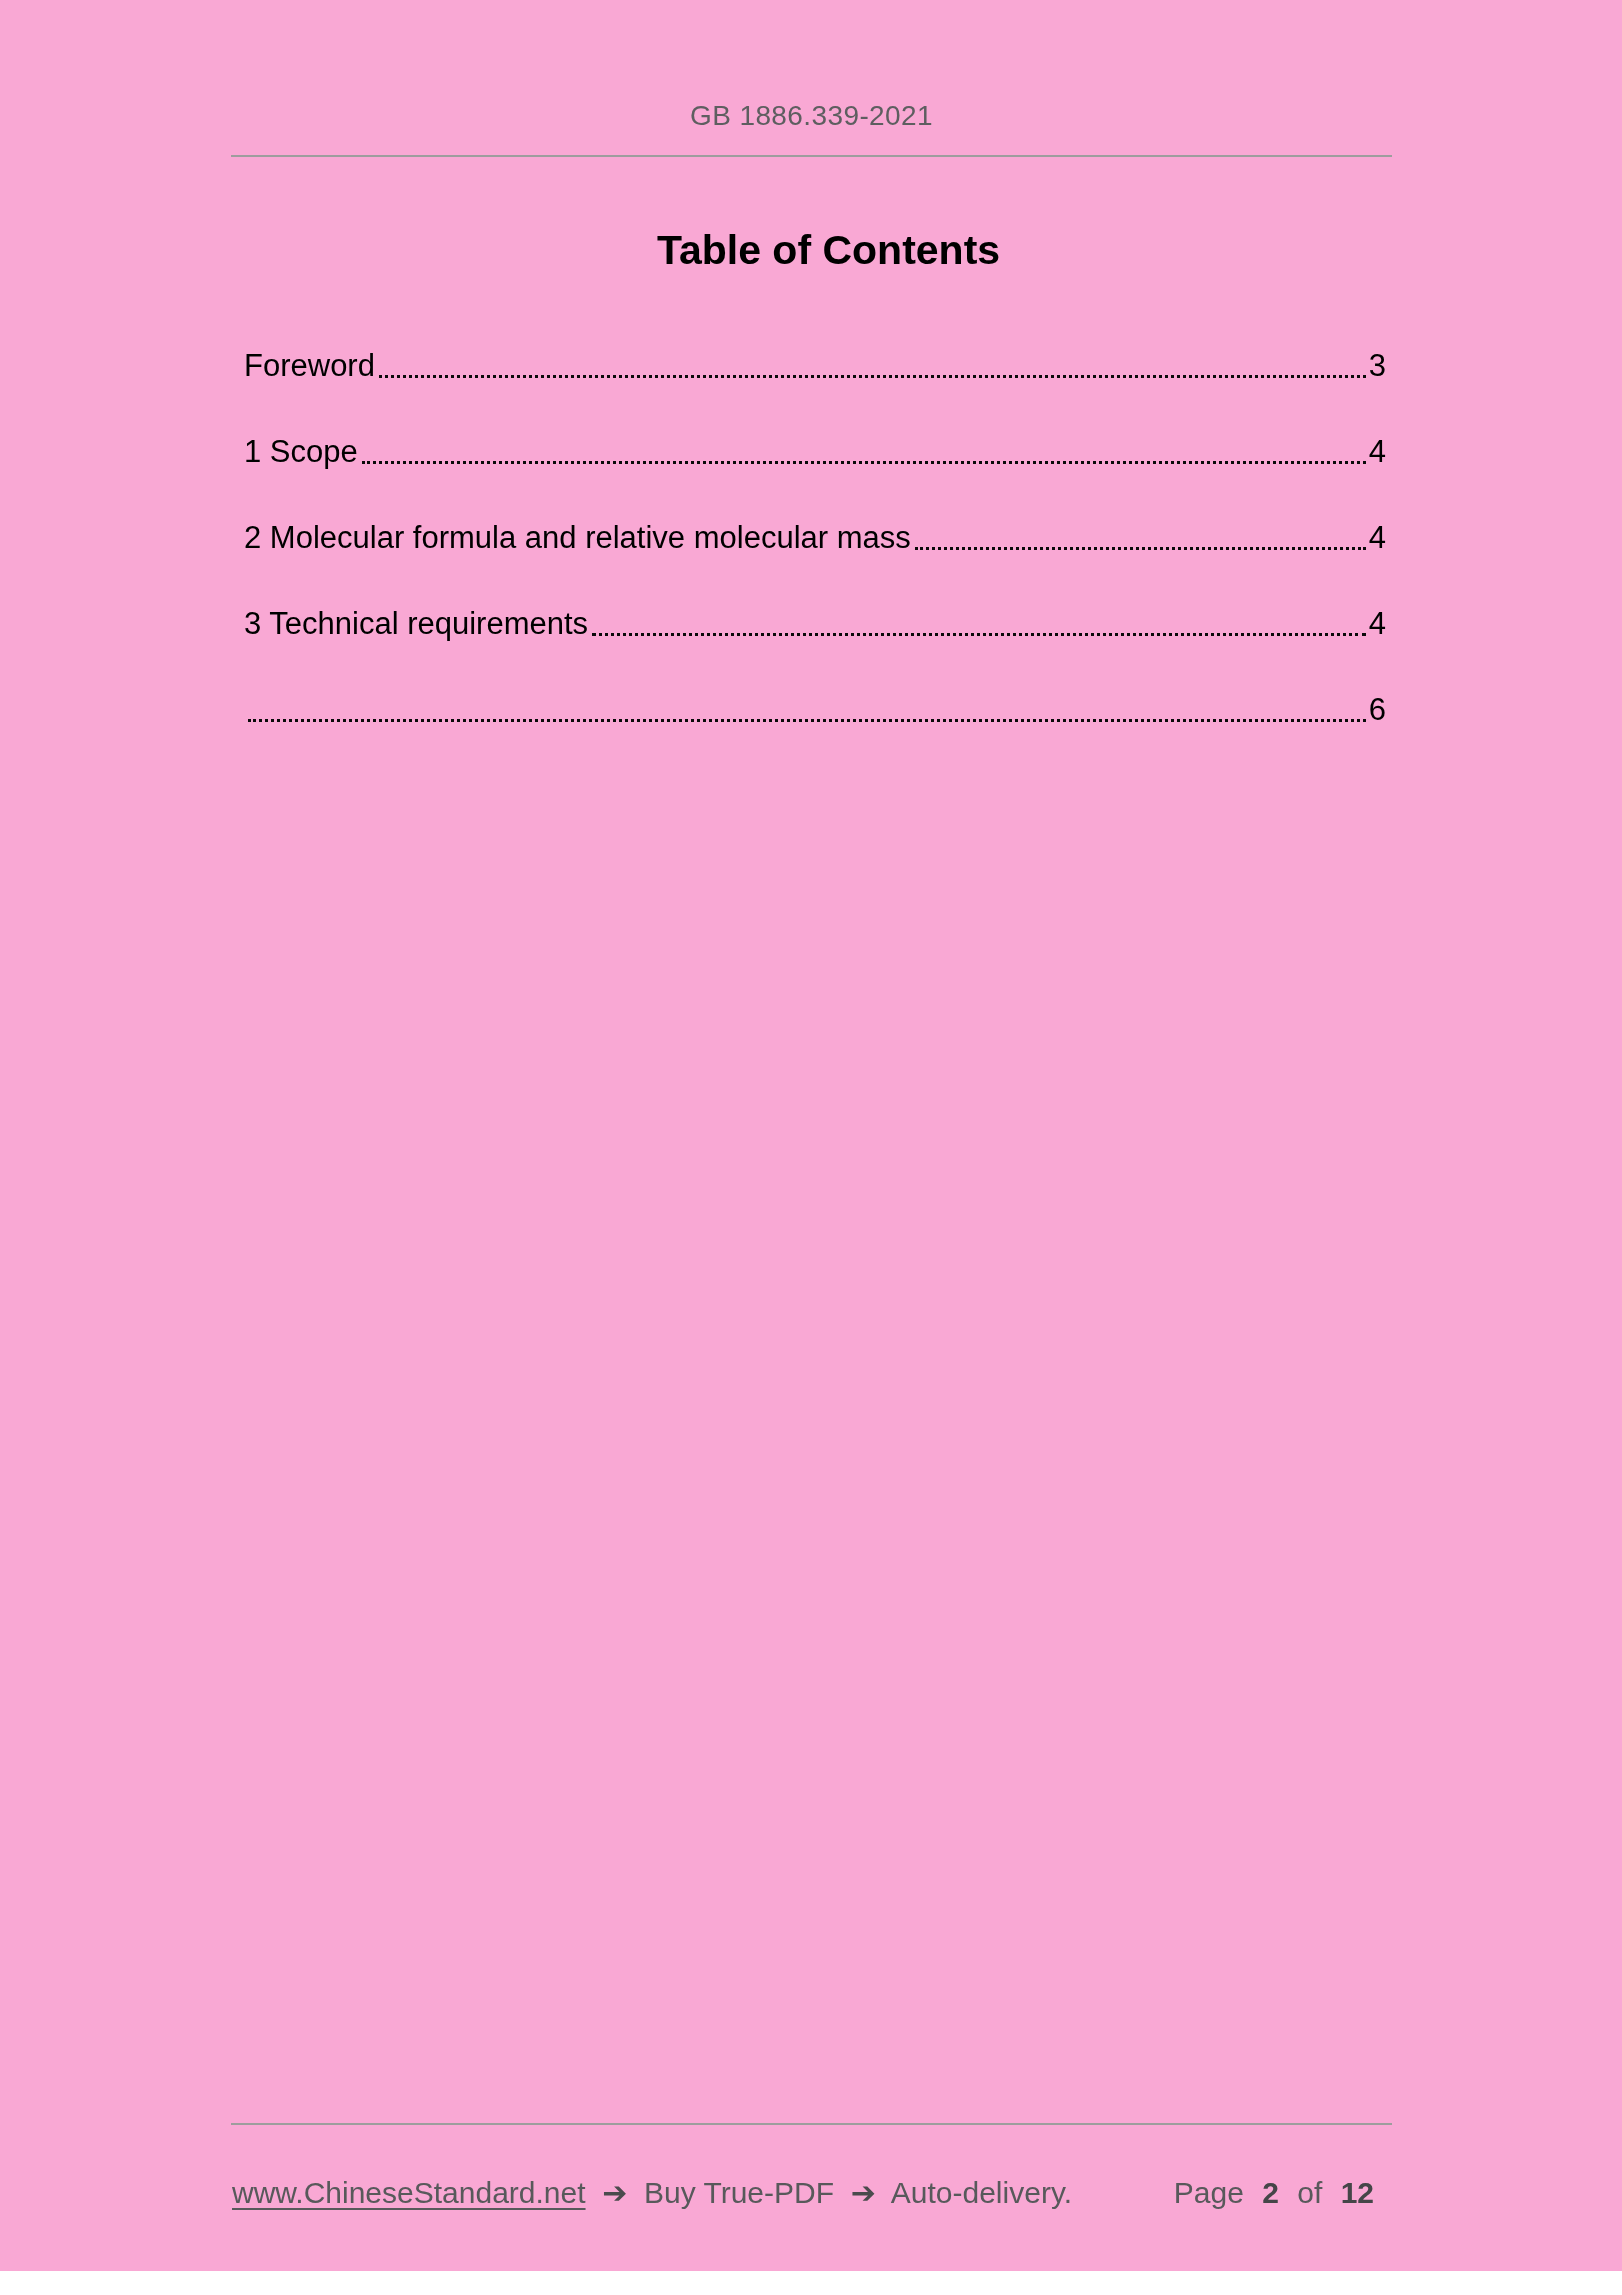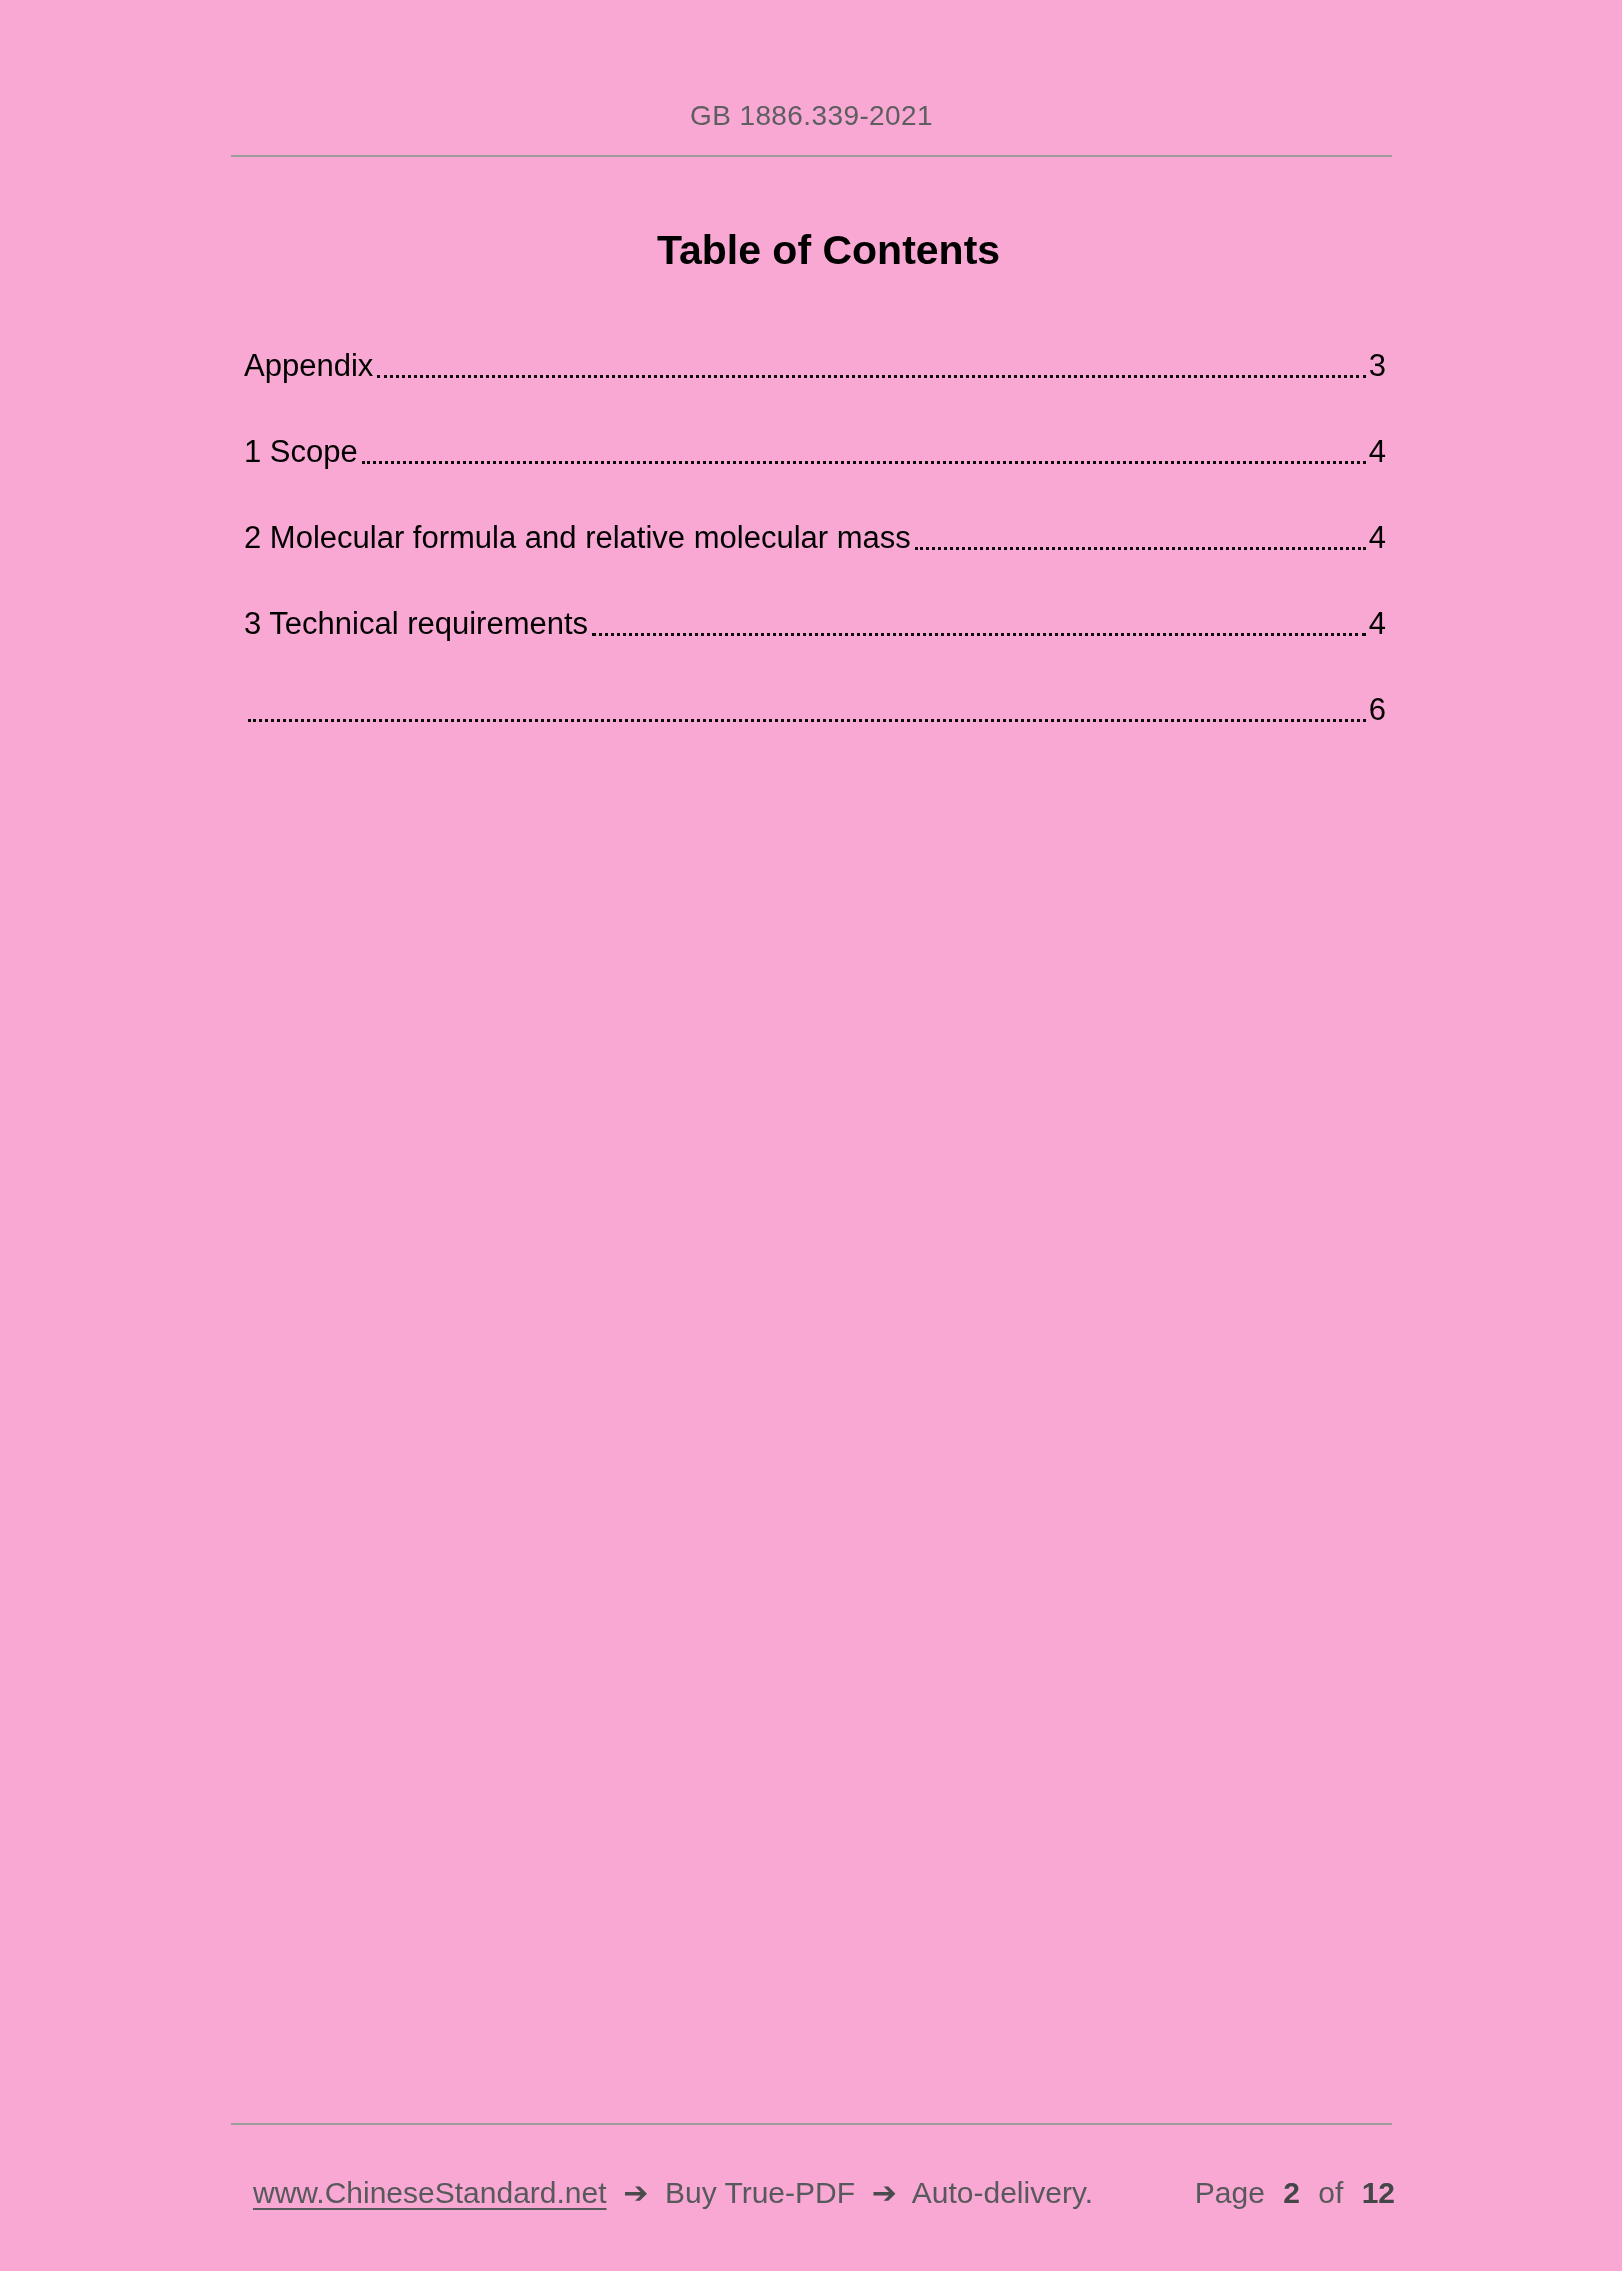"Appendix" span.toc-label { text: Appendix -> Foreword }
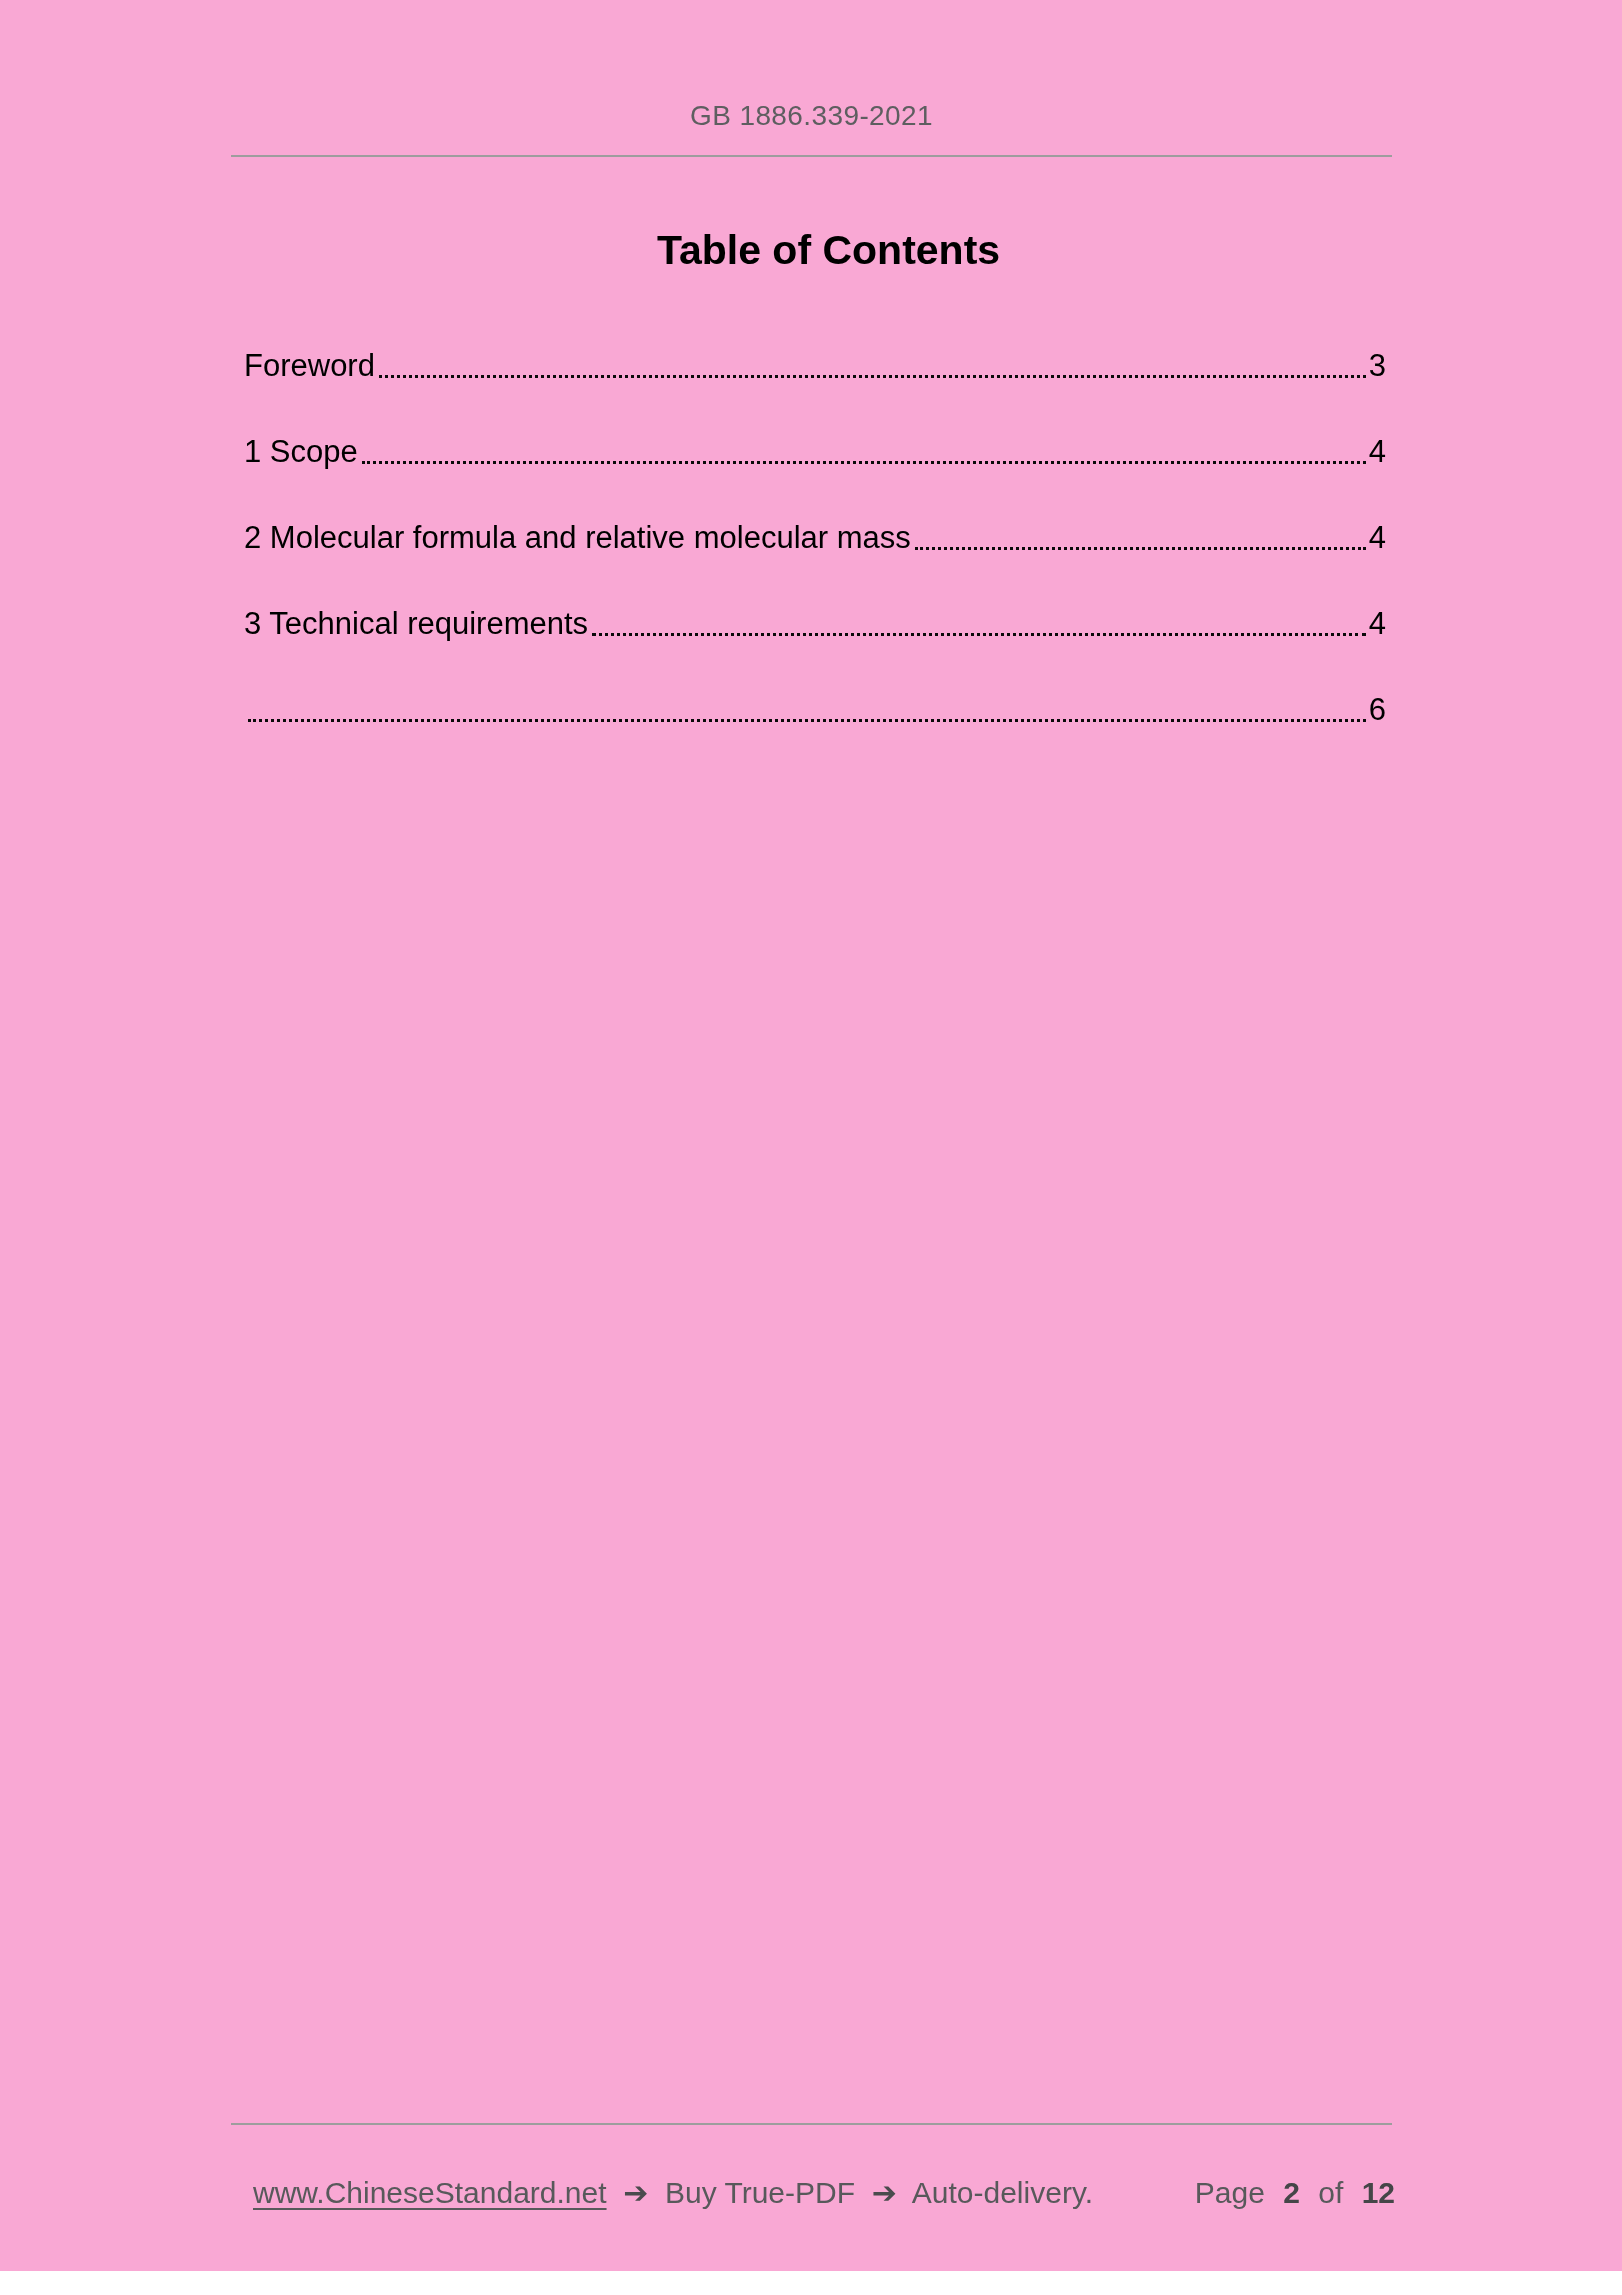"www.ChineseStandard.net ➔ Buy True-PDF ➔" .footer-row { left: 253px -> 232px }
